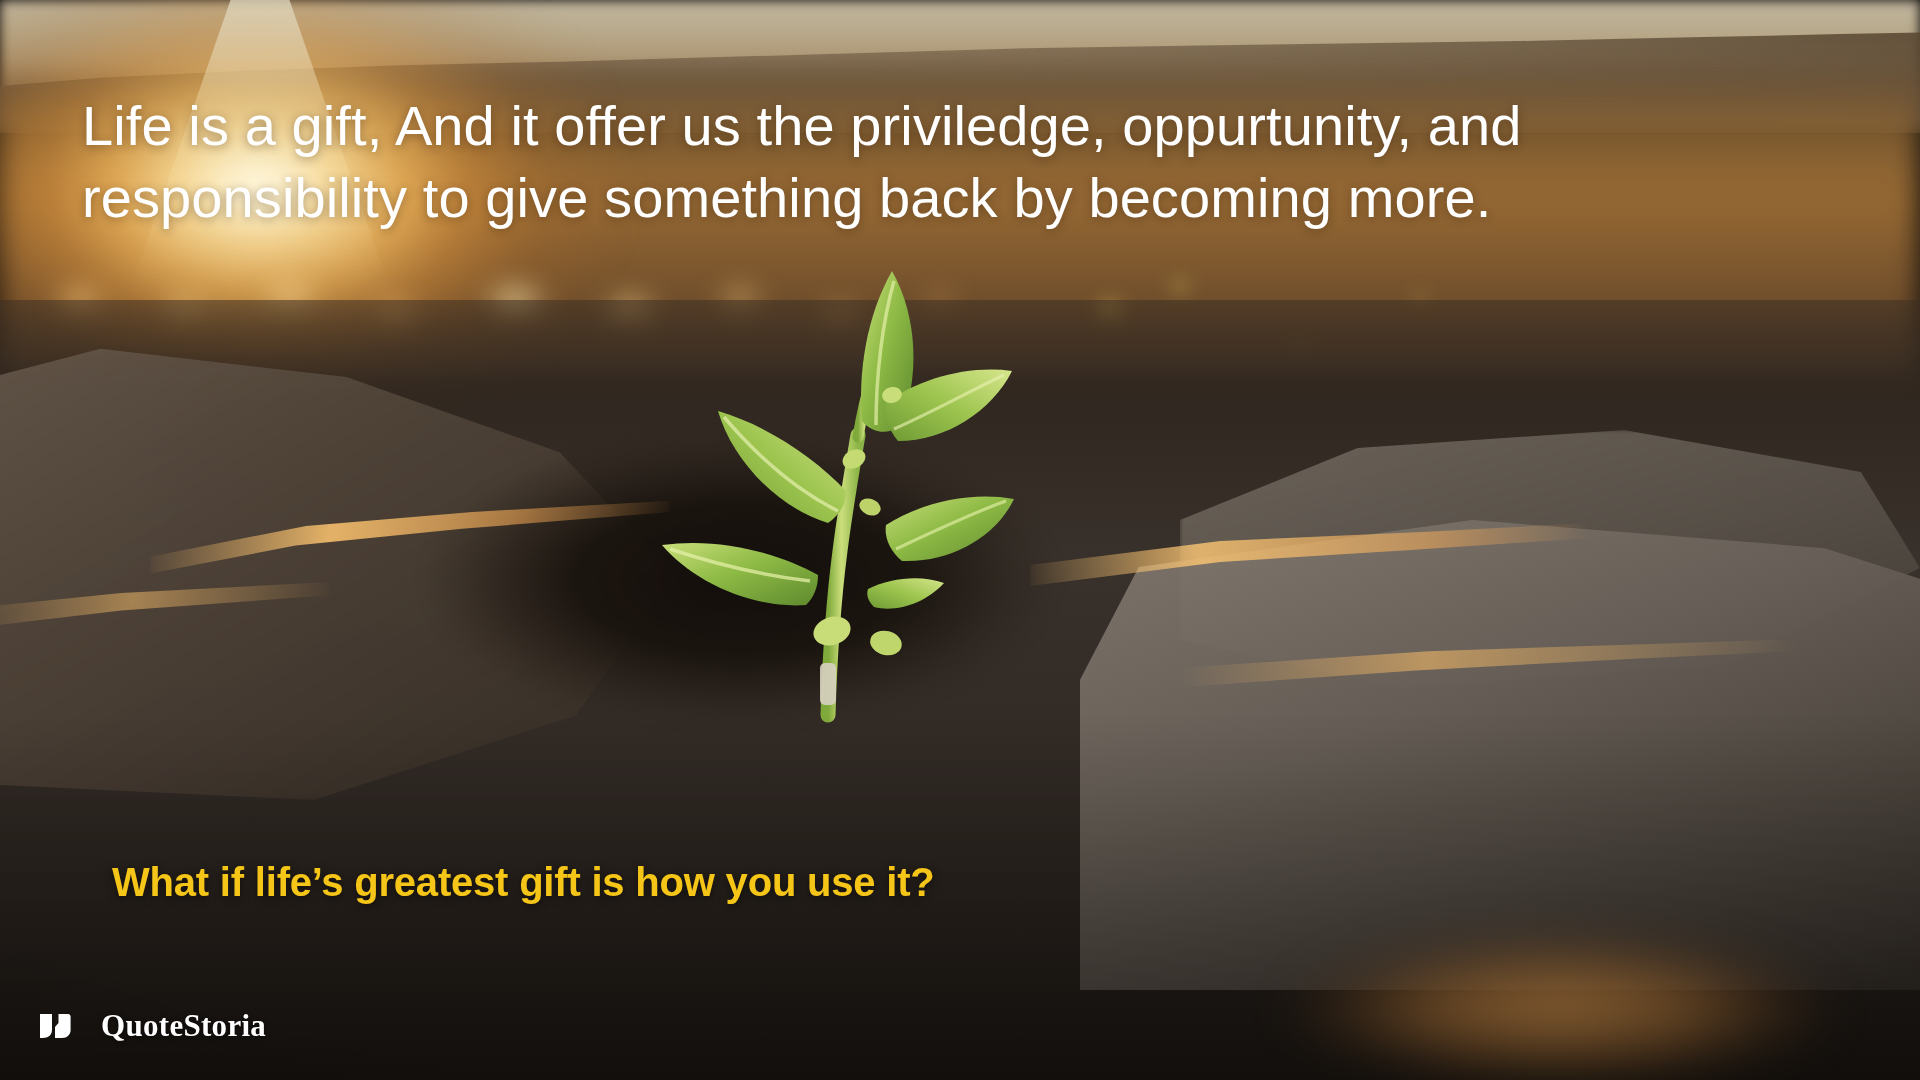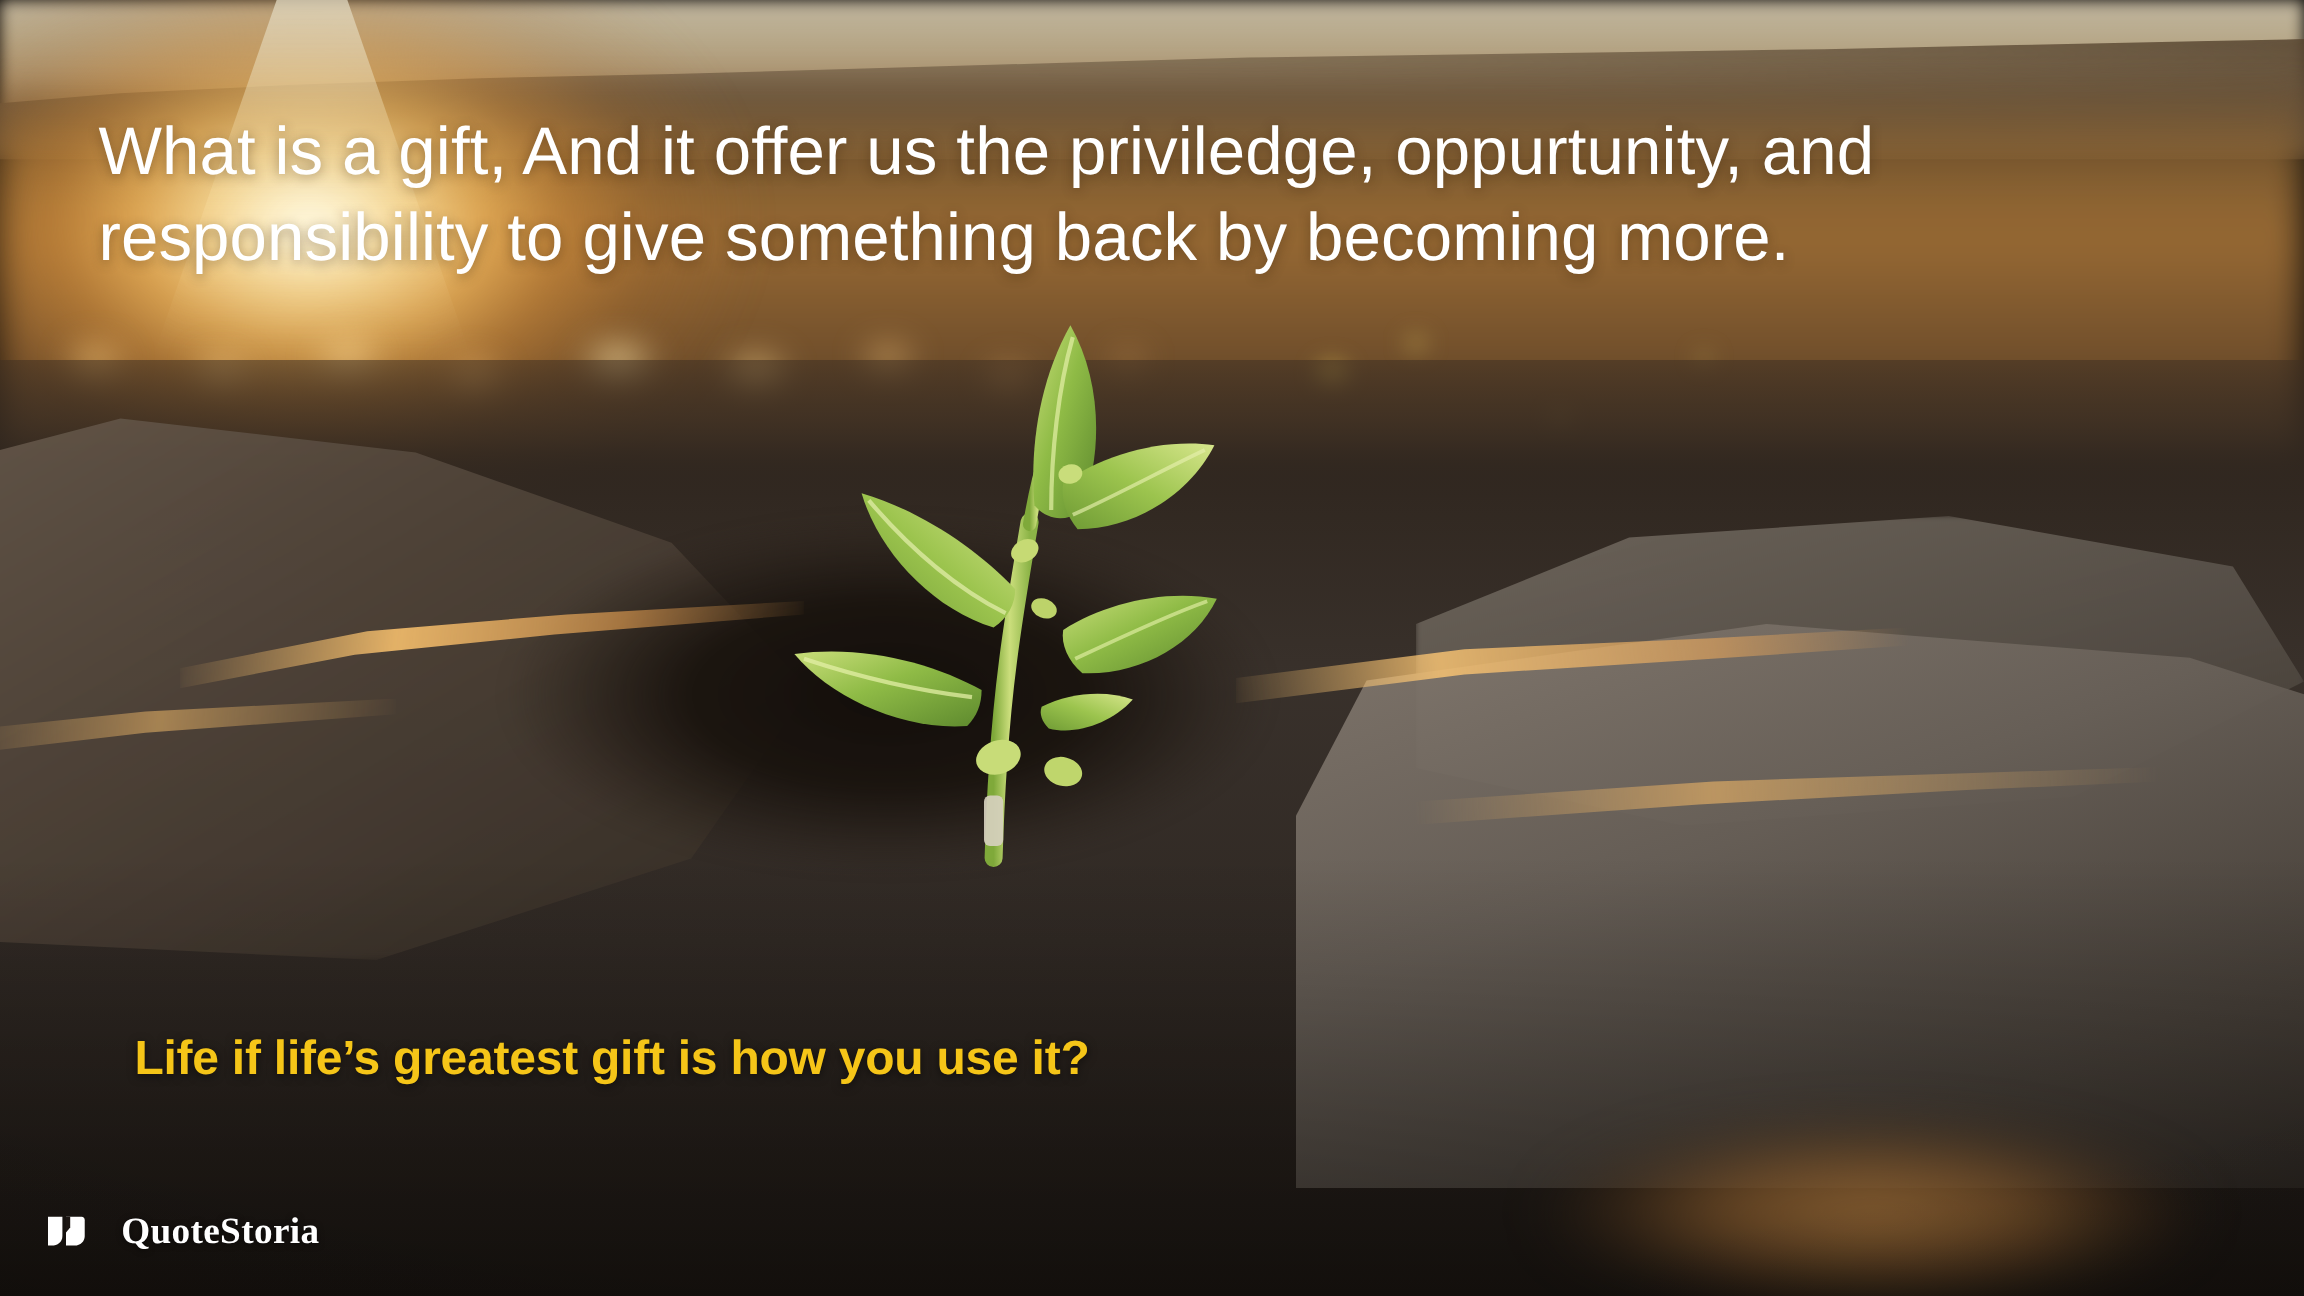"What is a gift, And" div.quote { text: What -> Life }
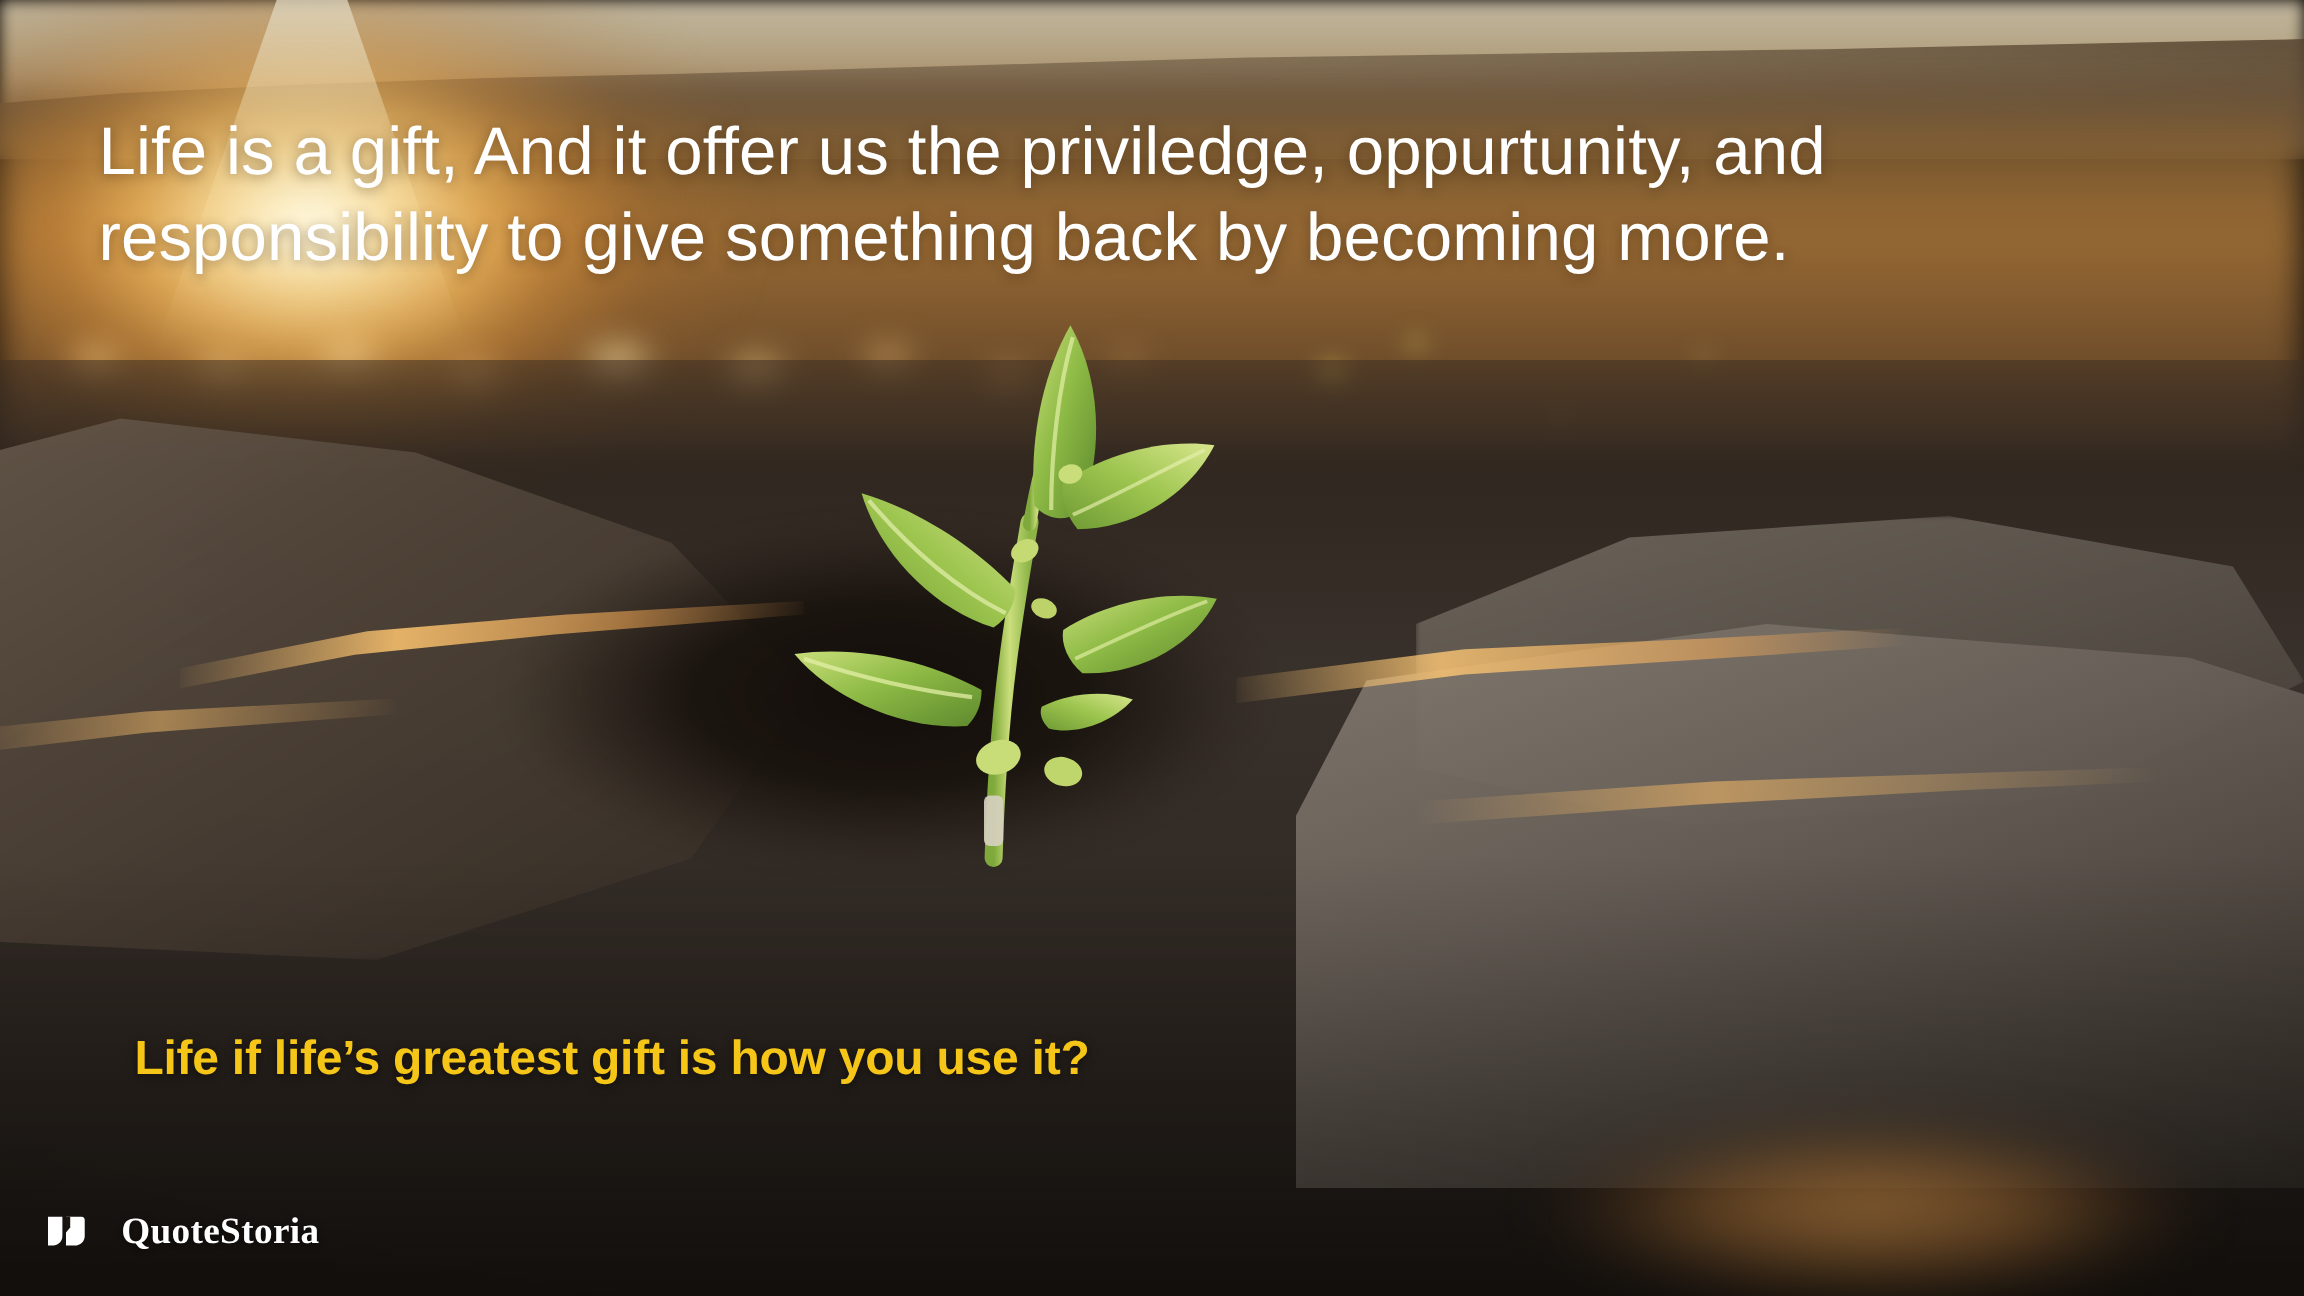"Life if life’s greatest gift" div.hook { text: Life -> What }
